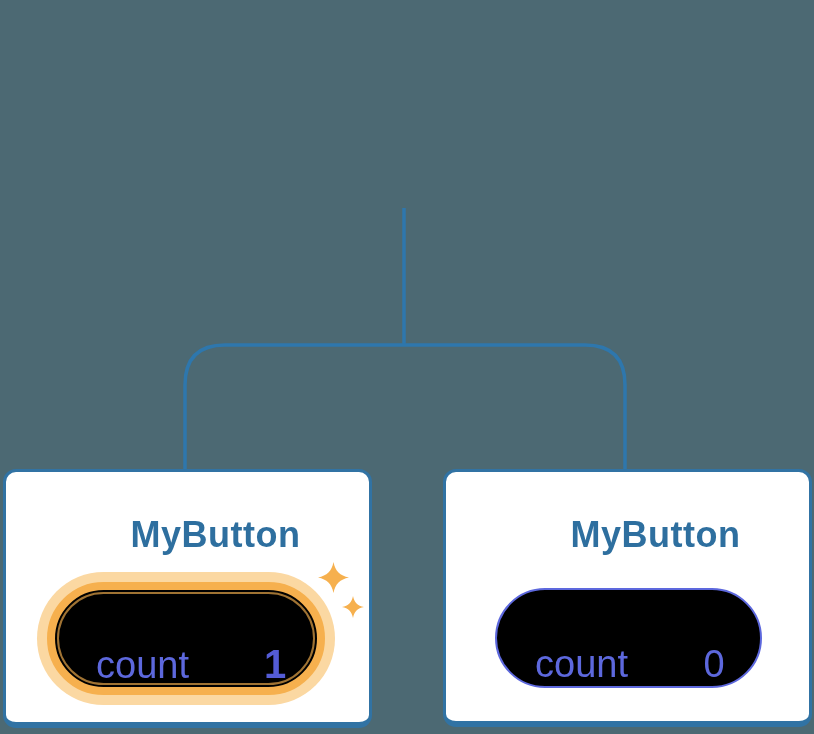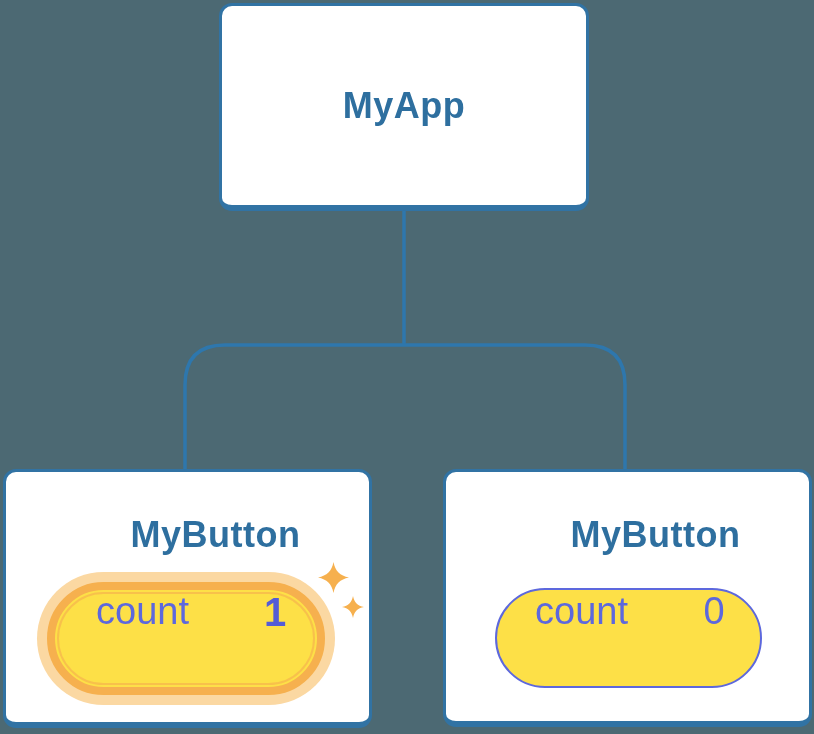"MyApp" div.card { html: <div> <span>MyApp</span> </div> -> none }
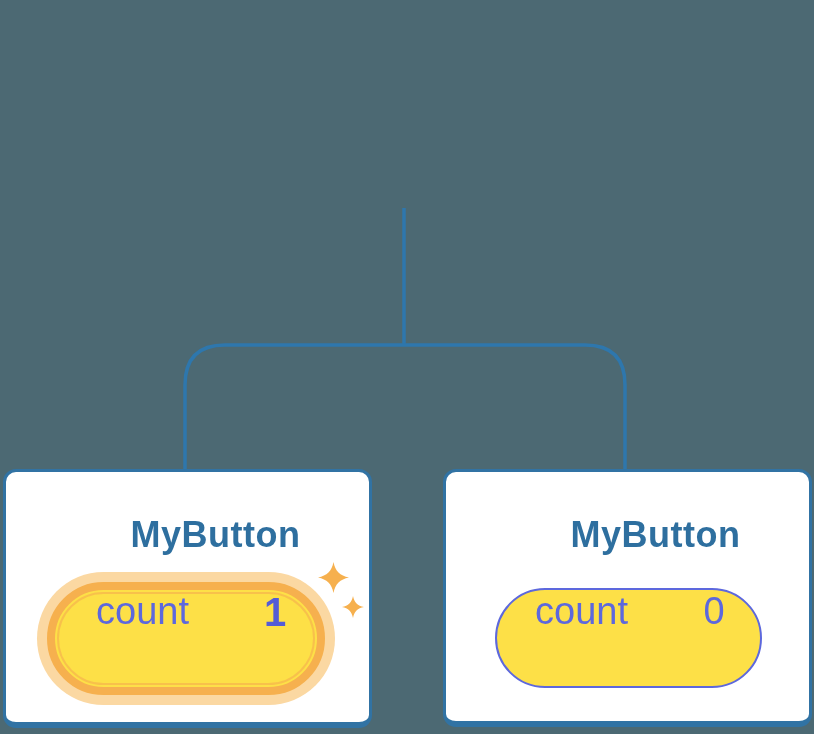"count" .pill { align-items: flex-start -> flex-end; background: #fde047 -> #000000 }
